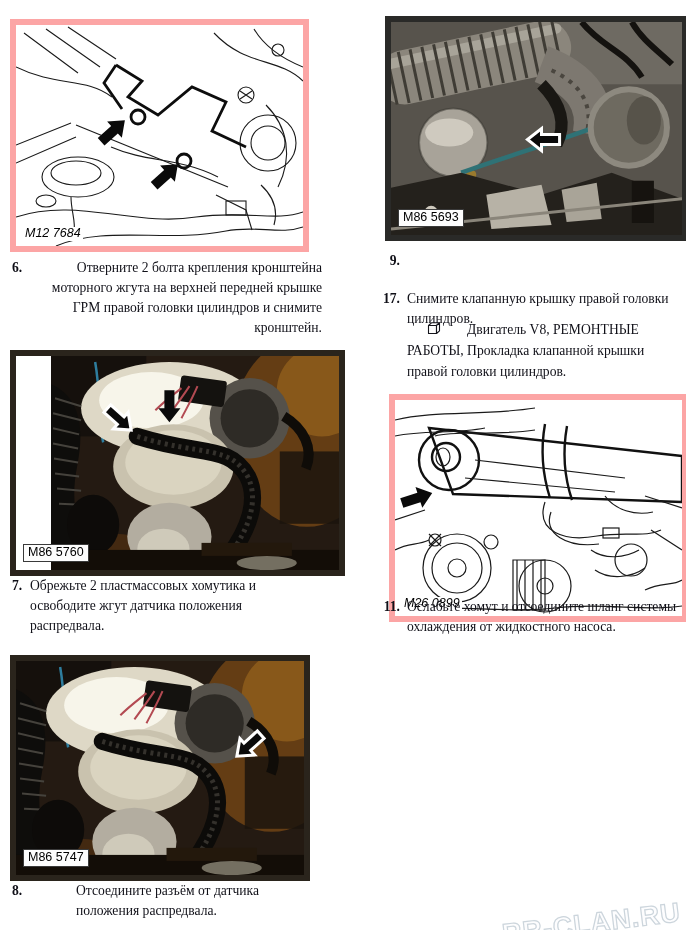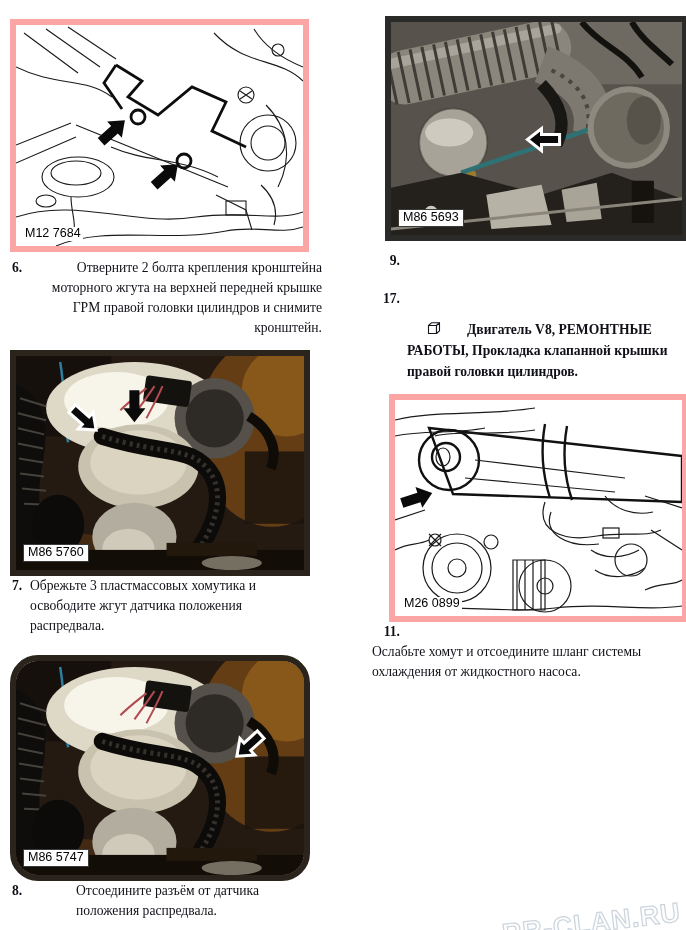"M12 7684" .fig-label.plain { font-style: none -> italic }
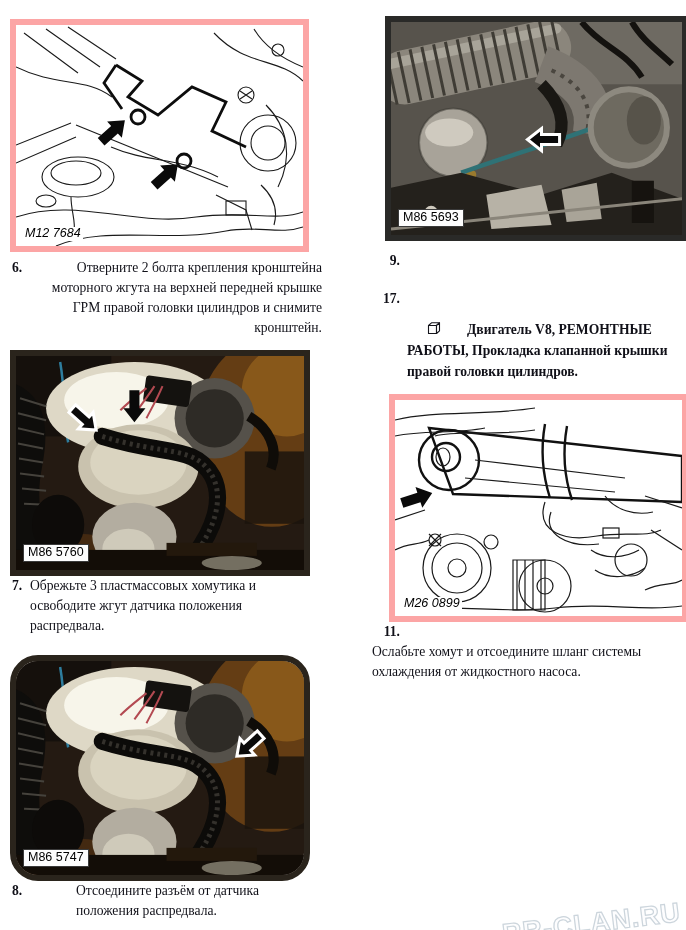"Снимите клапанную крышку правой головки" span.txt { html: none -> <span>Снимите клапанную крышку правой головки цилиндров.</span> }
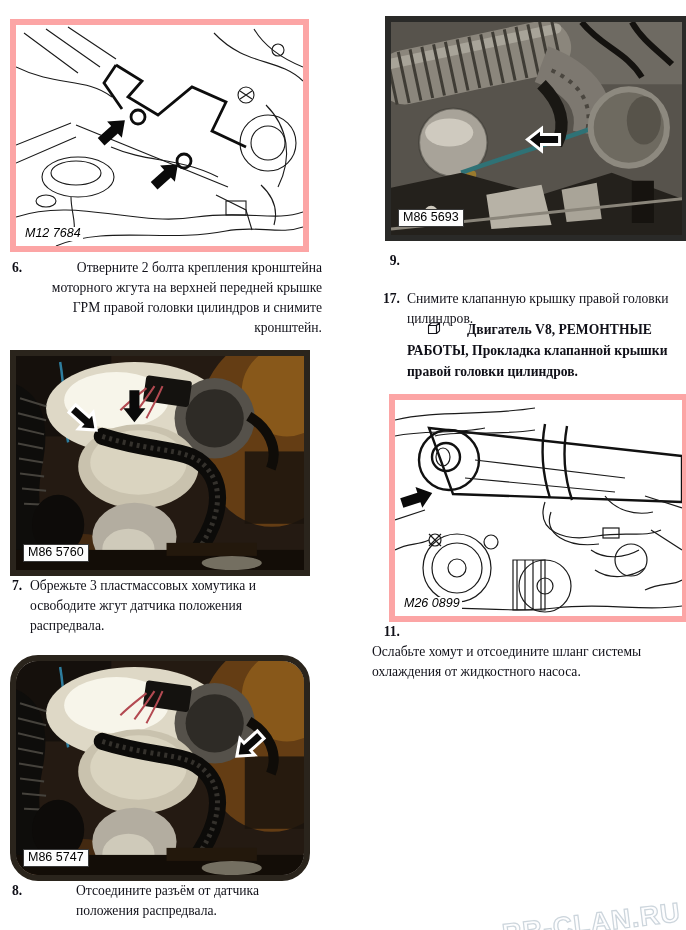"Двигатель V8, РЕМОНТНЫЕ РАБОТЫ," .ref { font-weight: bold -> normal }
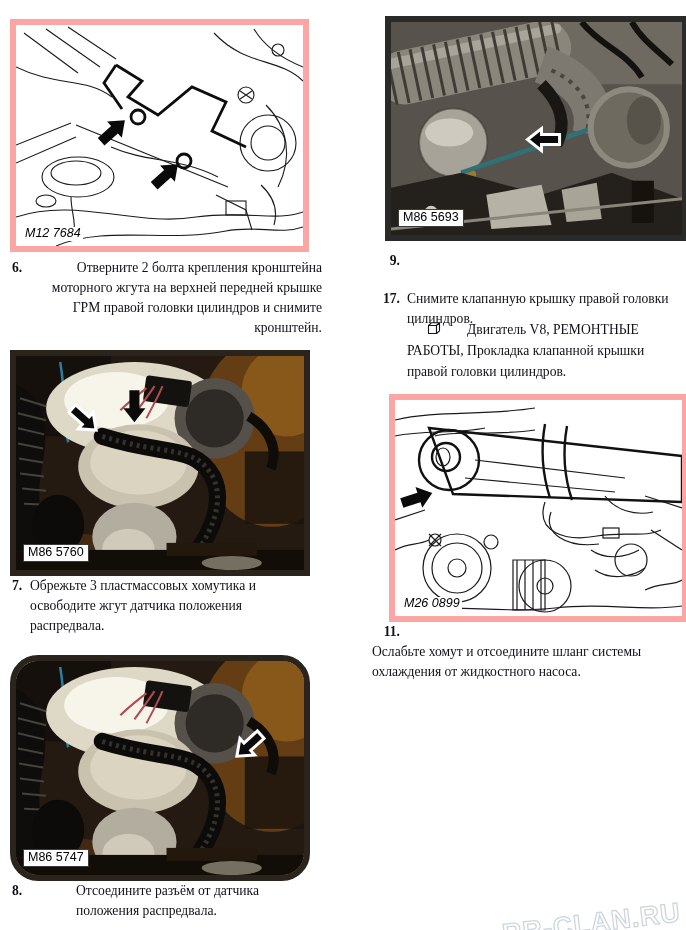"M86 5760" div.fig { padding-left: none -> 35px }
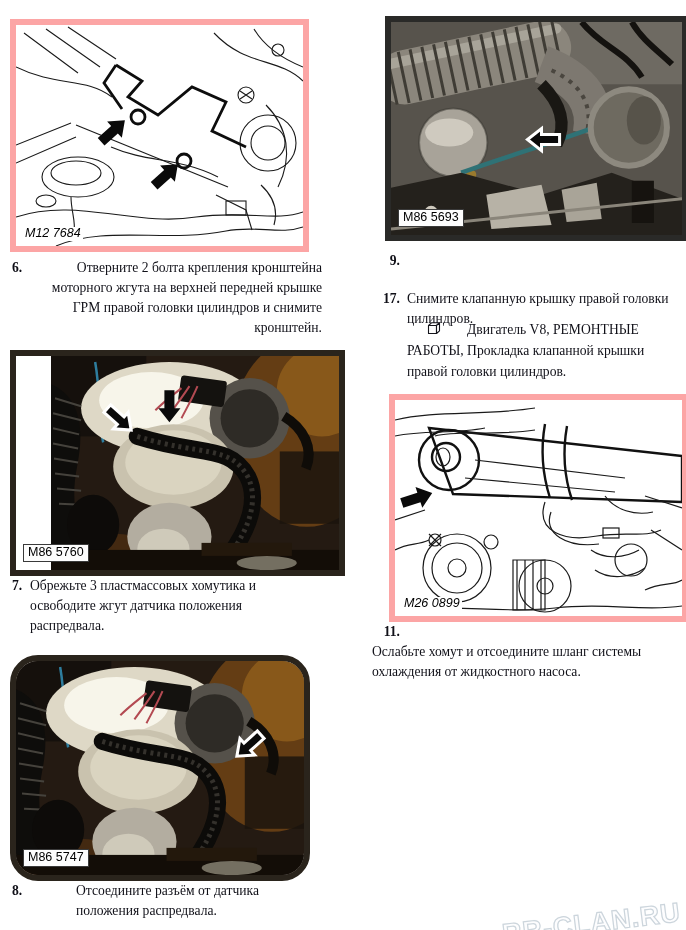"Обрежьте 3 пластмассовых хомутика и" span.txt { text: 3 -> 2 }
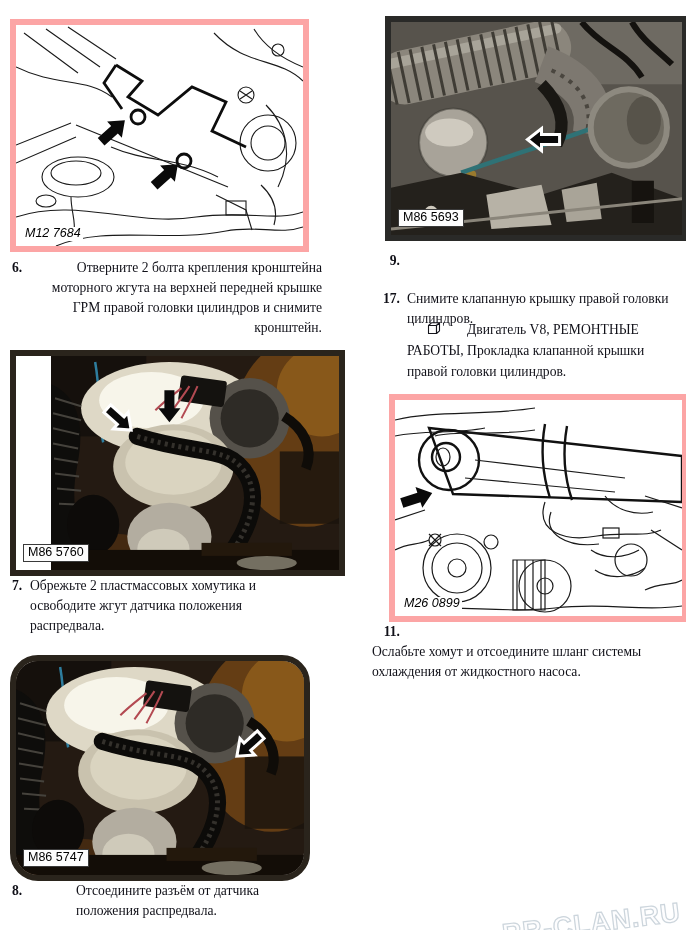"11." div.step { flex-direction: column -> none; top: 622px -> 597px }
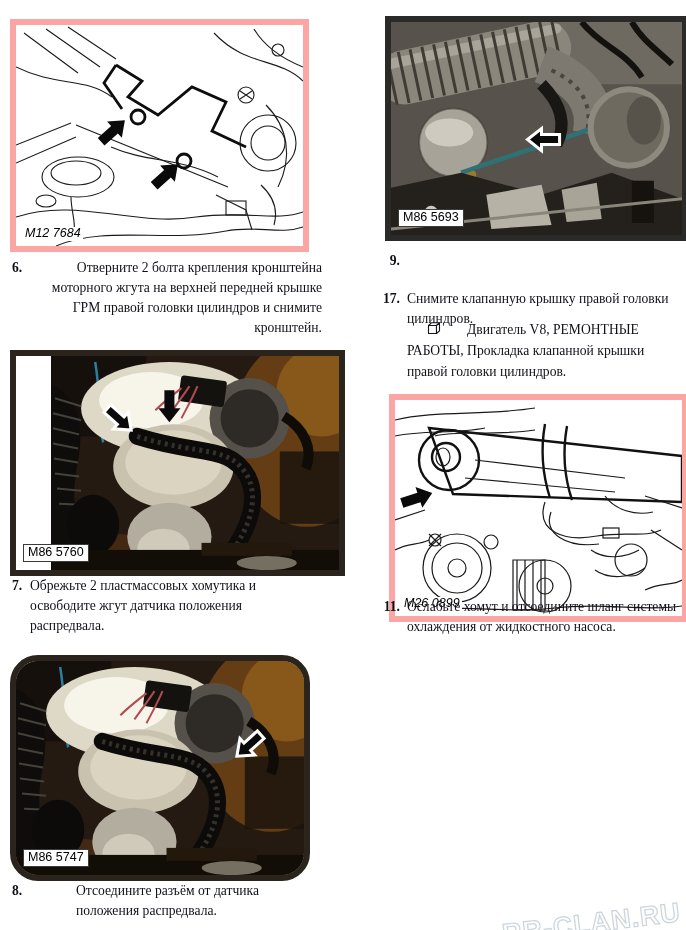"M86 5747" div.fig { border-radius: 28px -> none }
